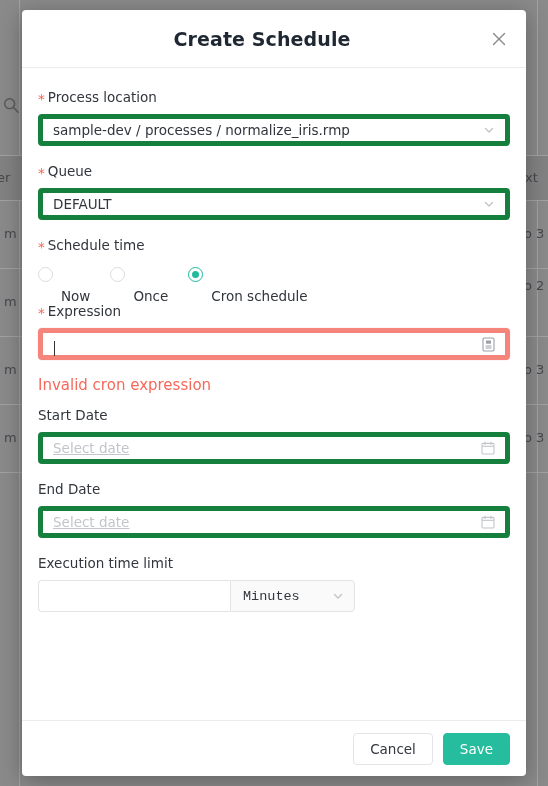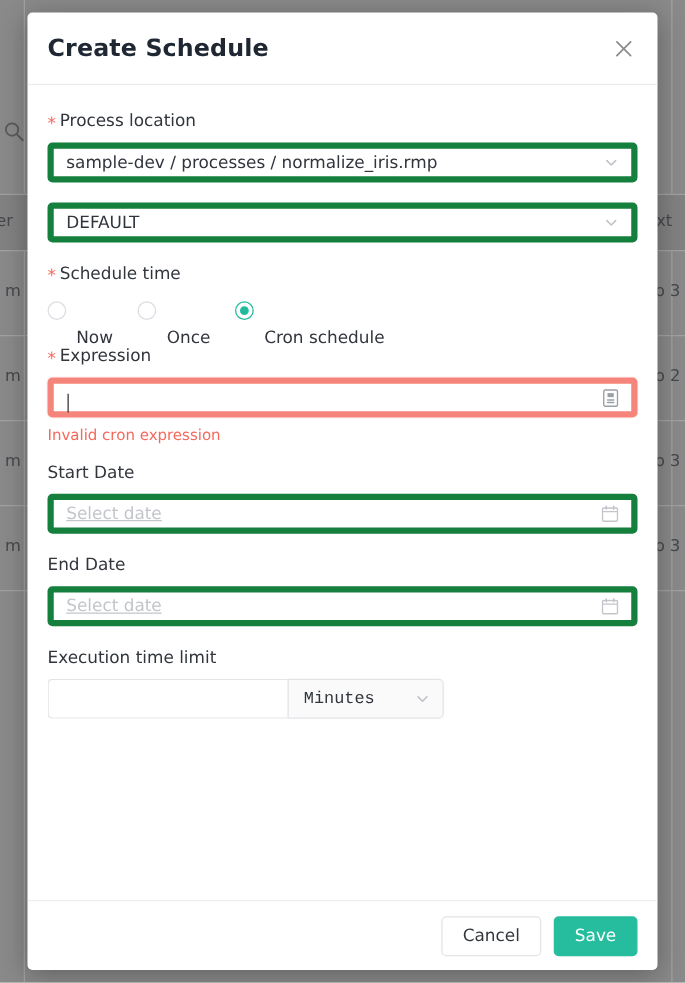"Create Schedule" .modal-header { text-align: none -> center }
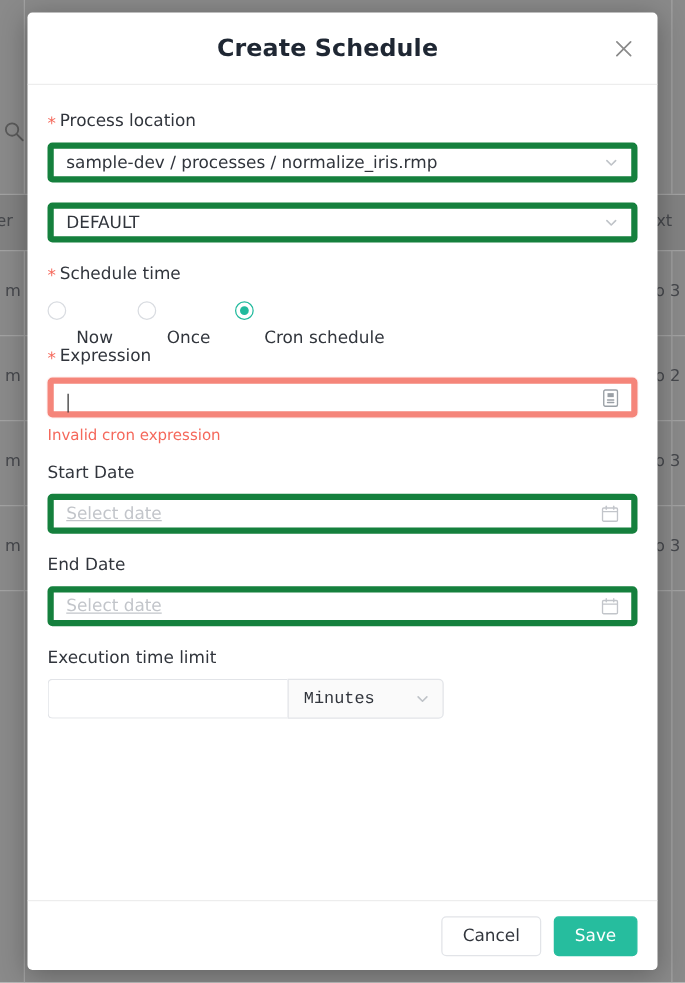"* Queue" span.lbl { html: none -> <span><span>*</span><span>Queue</span></span> }
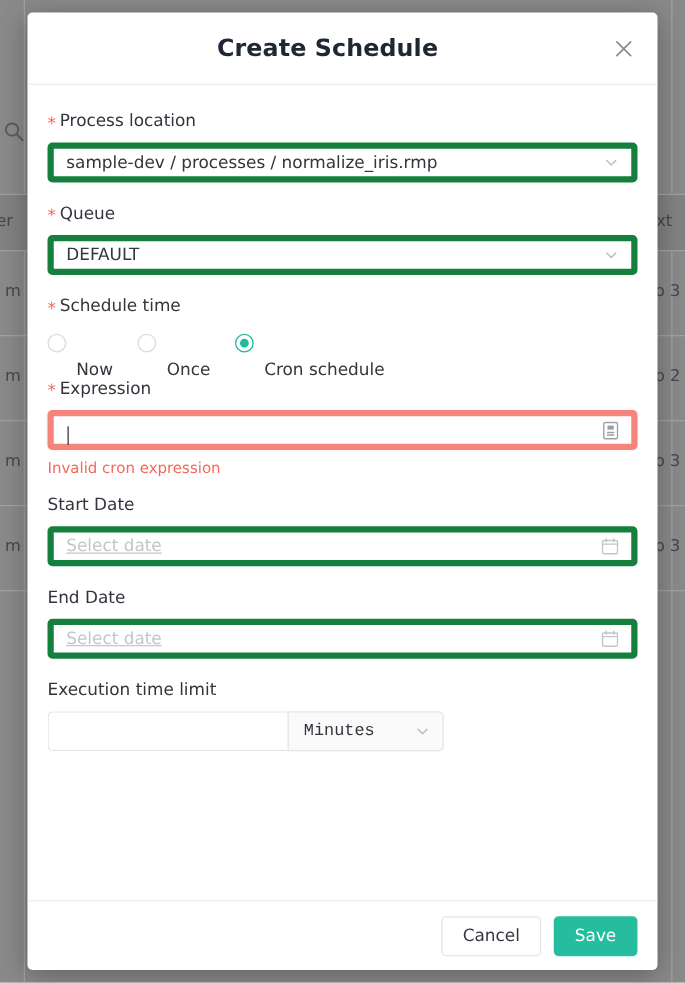"o 2" div.bg-cell { top: 294px -> 278px }
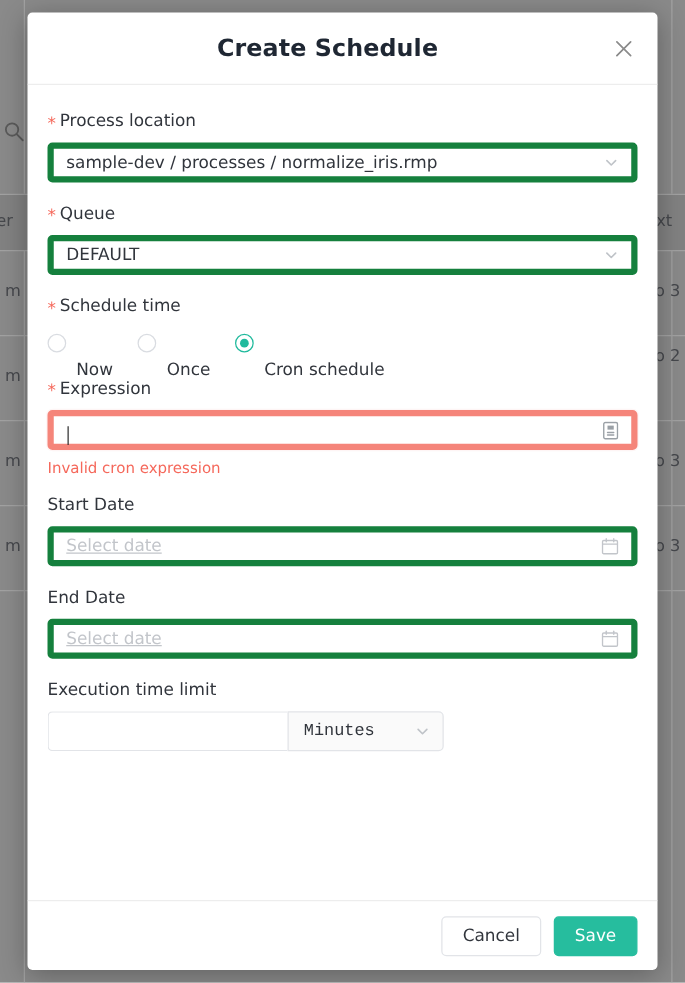"Invalid cron expression" .err-msg { font-size: 12px -> 15px; margin-top: 5px -> 16px }
